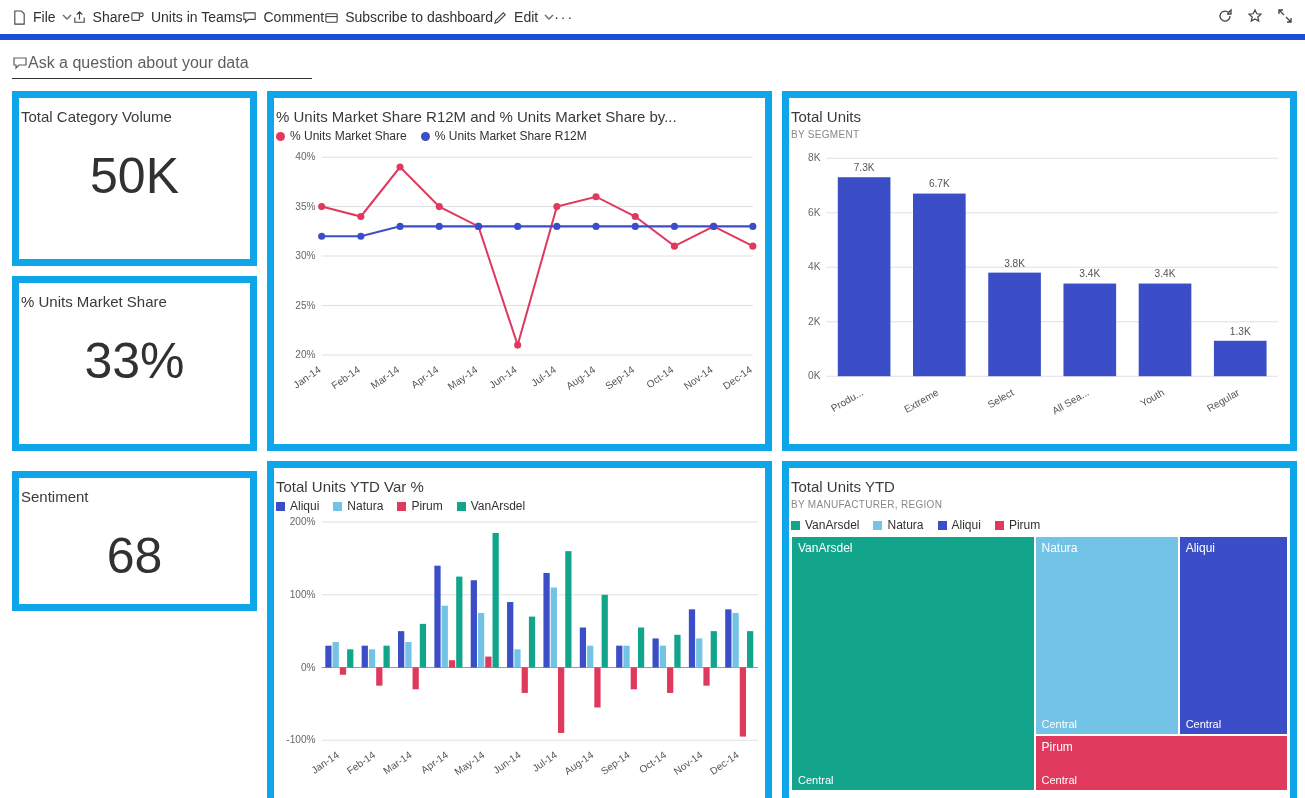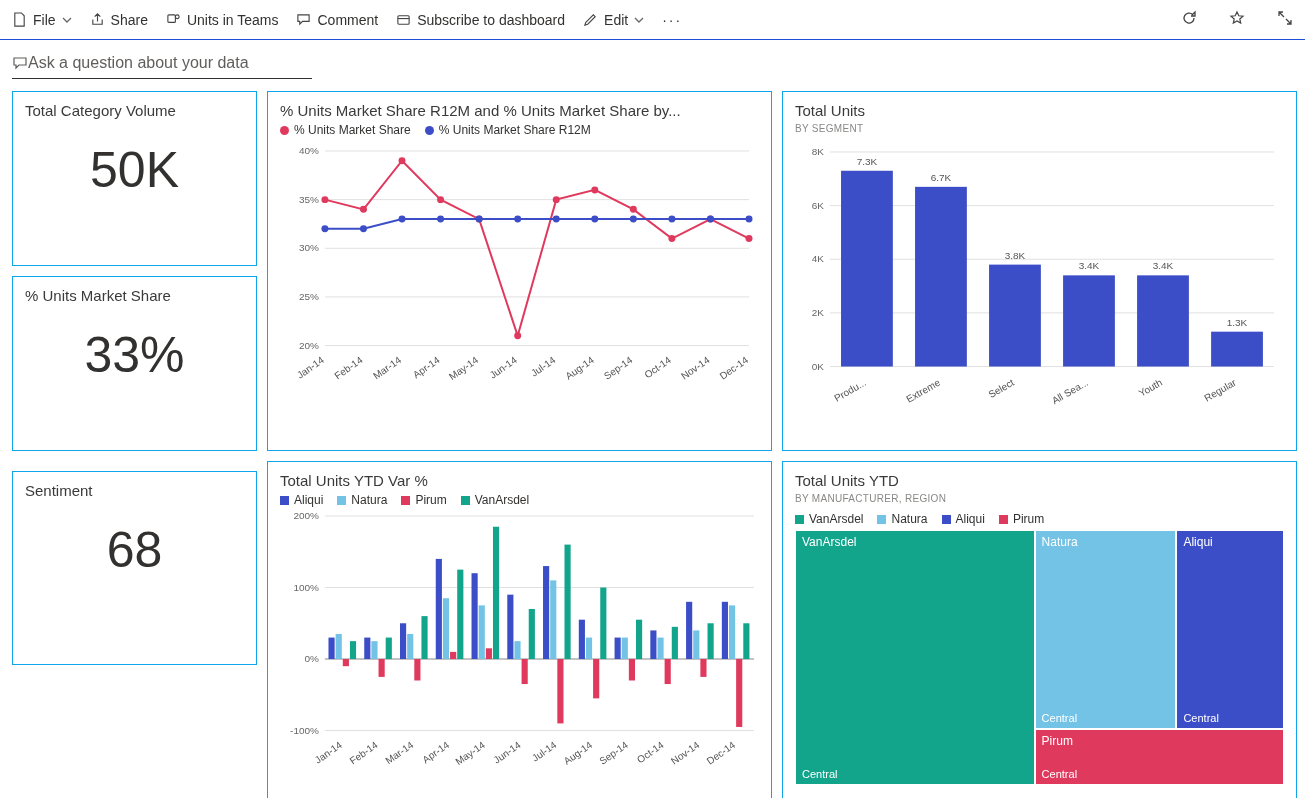"File" .toolbar { border-bottom: 1px solid #1d4ed8 -> 6px solid #1d4ed8; gap: 18px -> none }
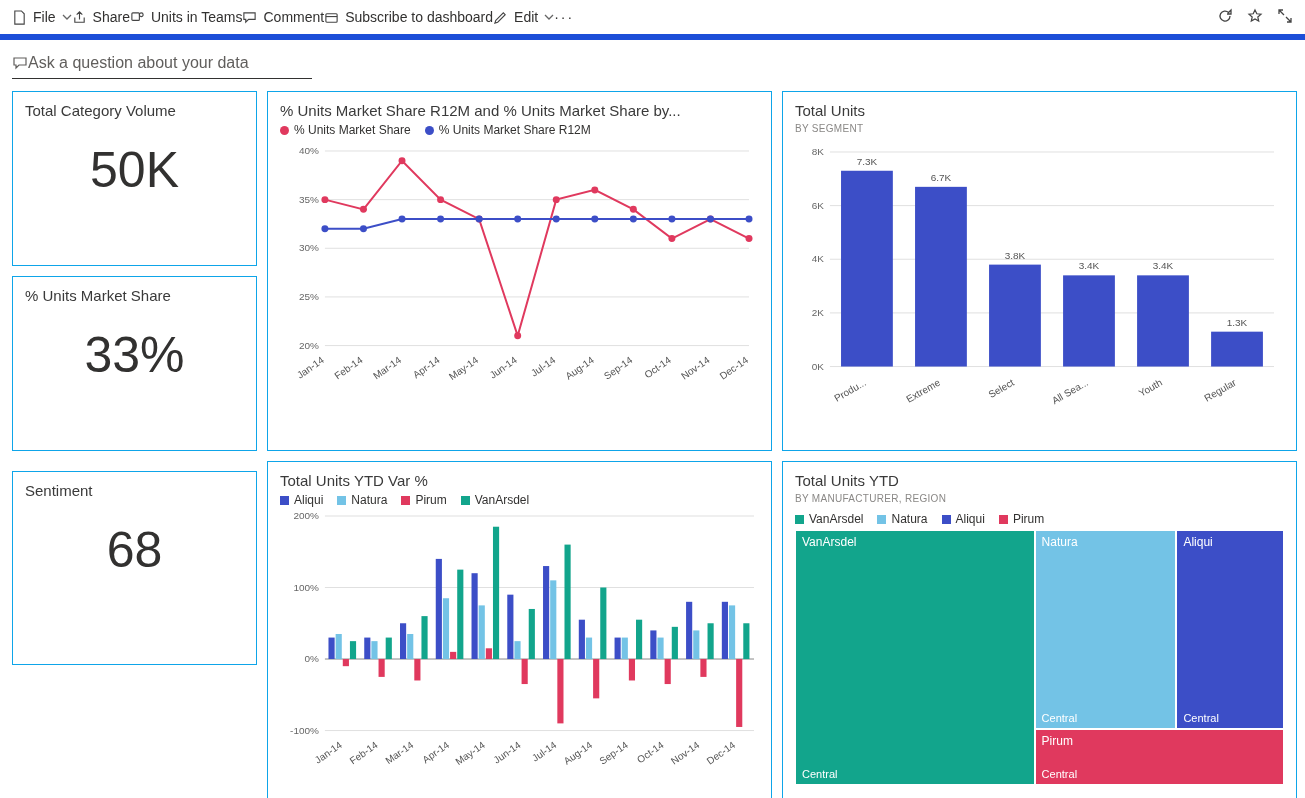"Total Category Volume" .tile { border: 1px solid #0ea5e9 -> 7px solid #0ea5e9; padding: 10px 12px -> 10px 2px }
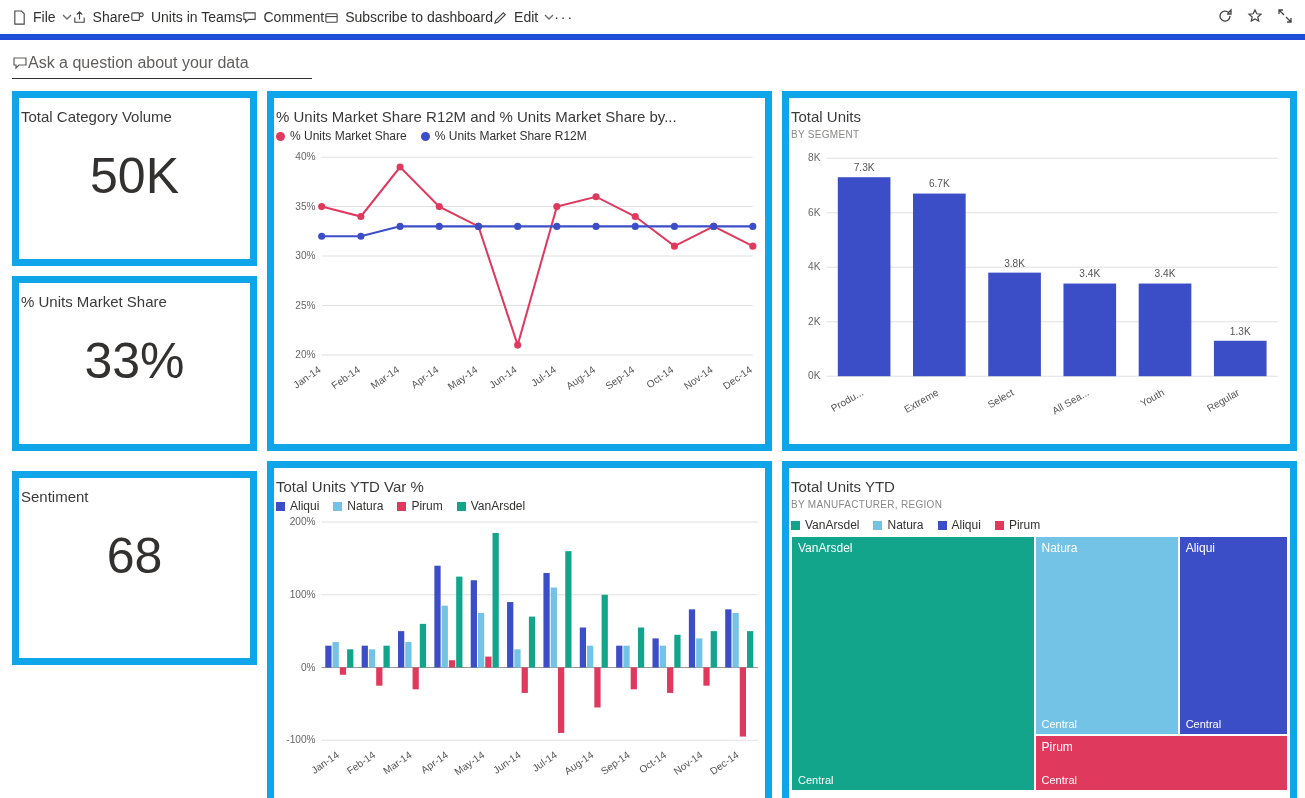"Sentiment" div.tile { height: 194px -> 140px }
